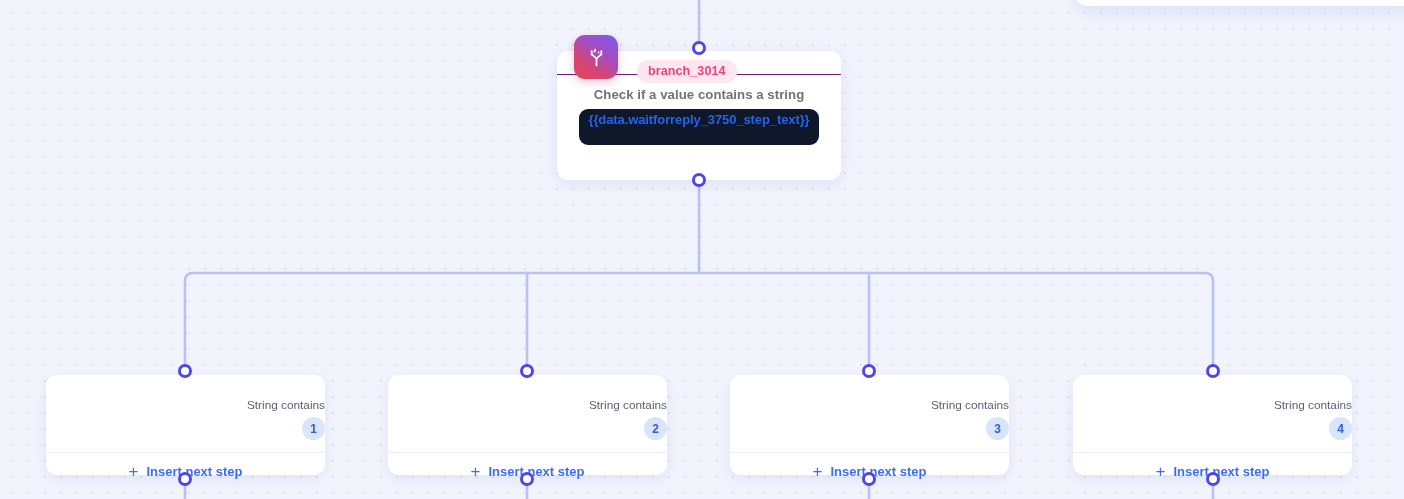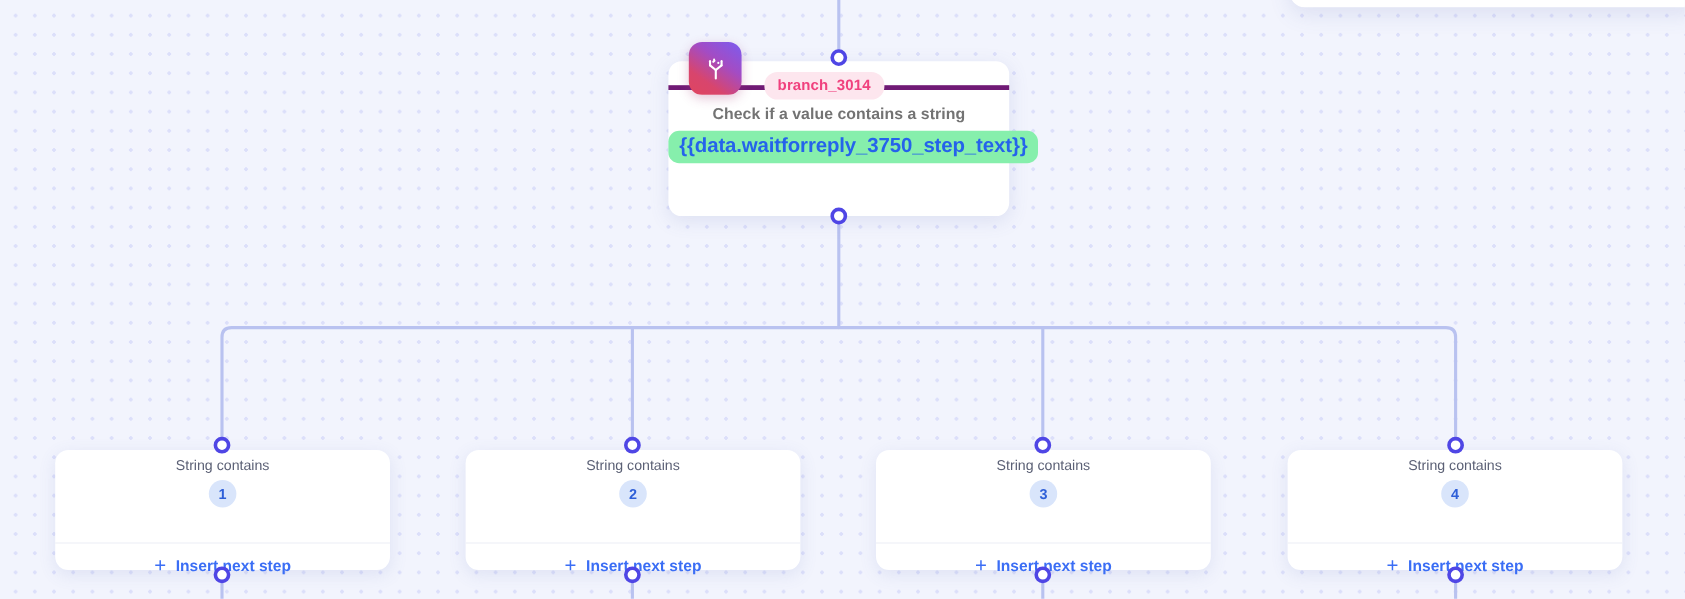"branch_3014" .branch-head { border-bottom: 4px solid #701a75 -> 1px solid #701a75 }
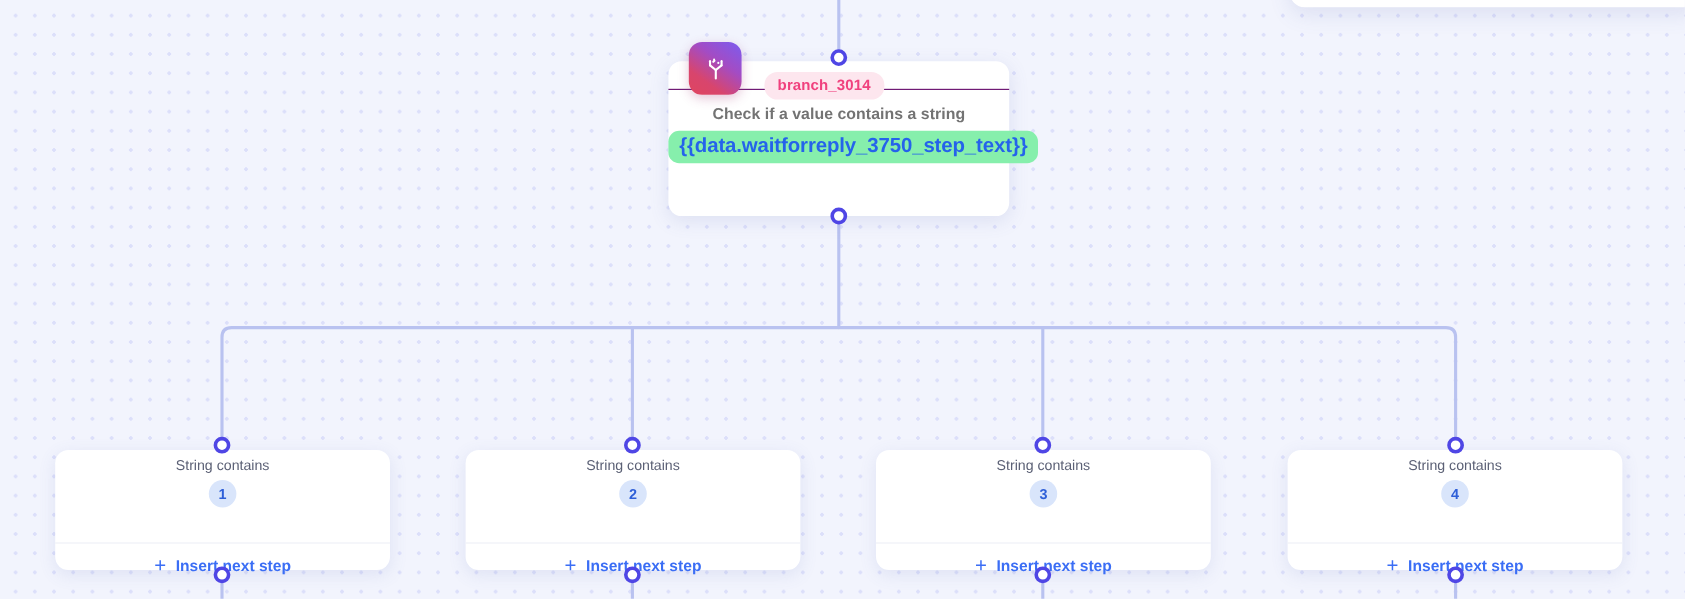"{{data.waitforreply_3750_step_text}}" .var-pill { background: #86efac -> #0f172a; font-size: 17px -> 13px; padding: 3px 9px 4px 9px -> 3px 9px 18px 9px }
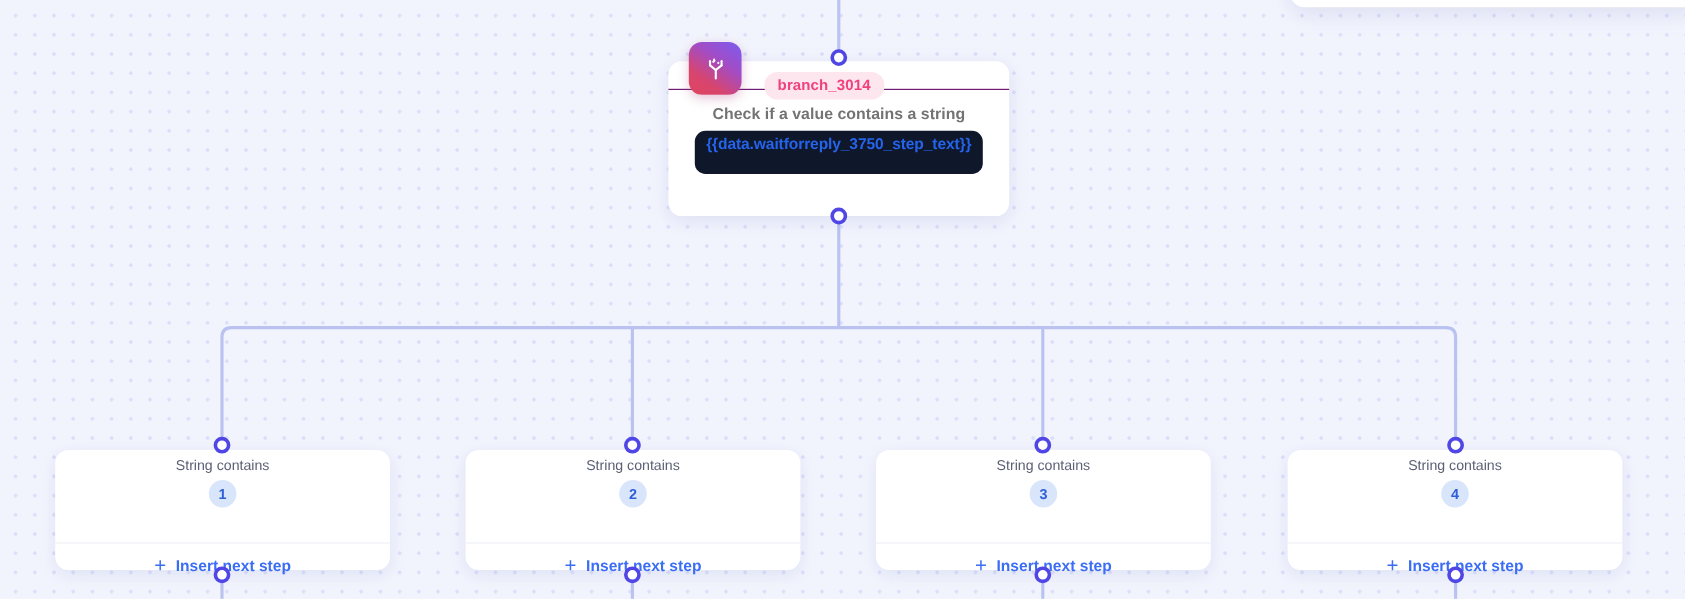"String contains" .out-top { align-items: center -> flex-end; padding-top: 6px -> 23px }
